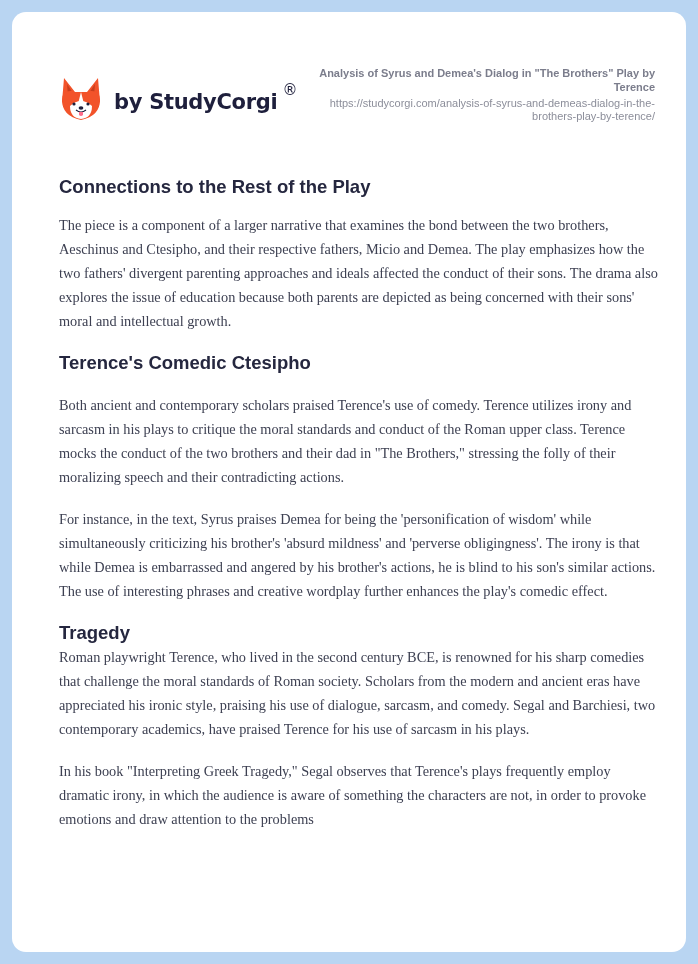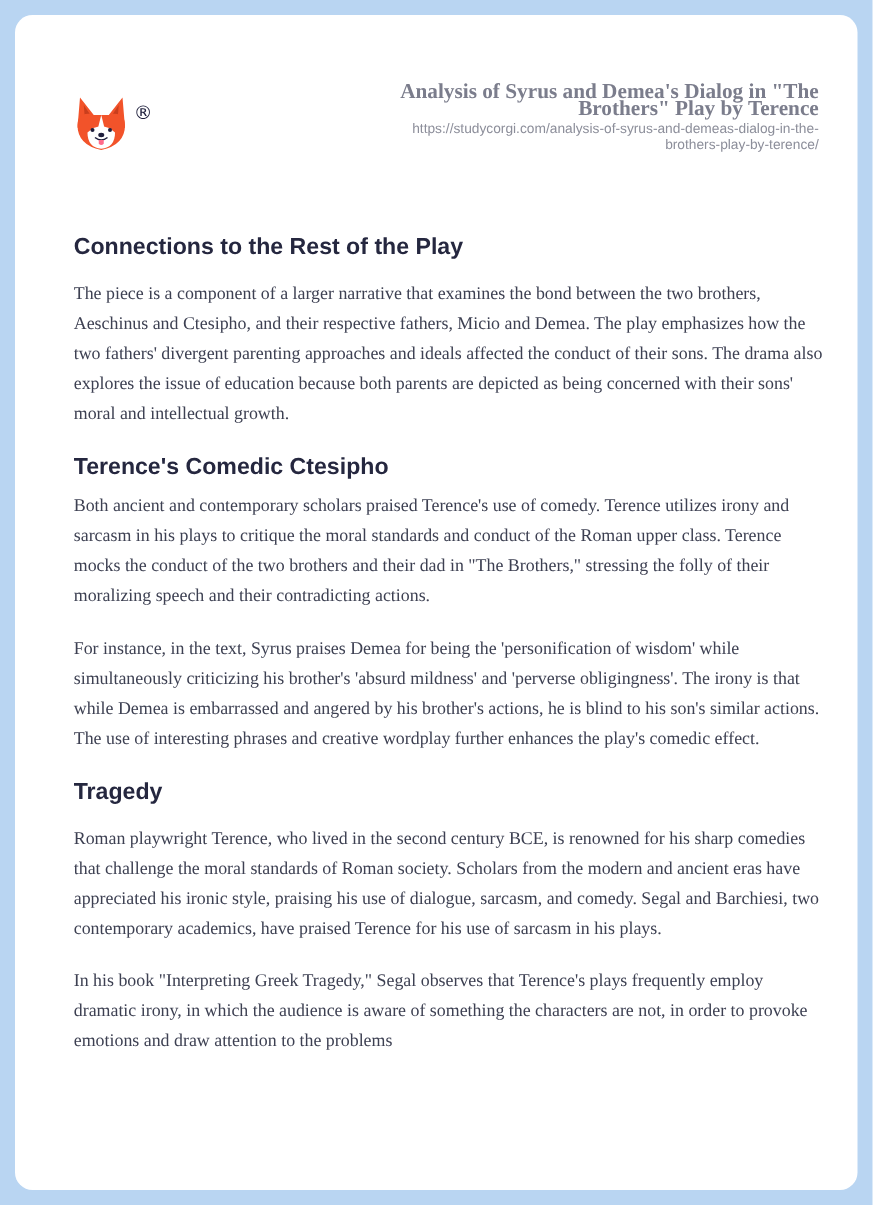"Analysis of Syrus and Demea's" .meta-title { font-family: Liberation Serif, serif -> Liberation Sans, sans-serif; font-size: 17px -> 11px }
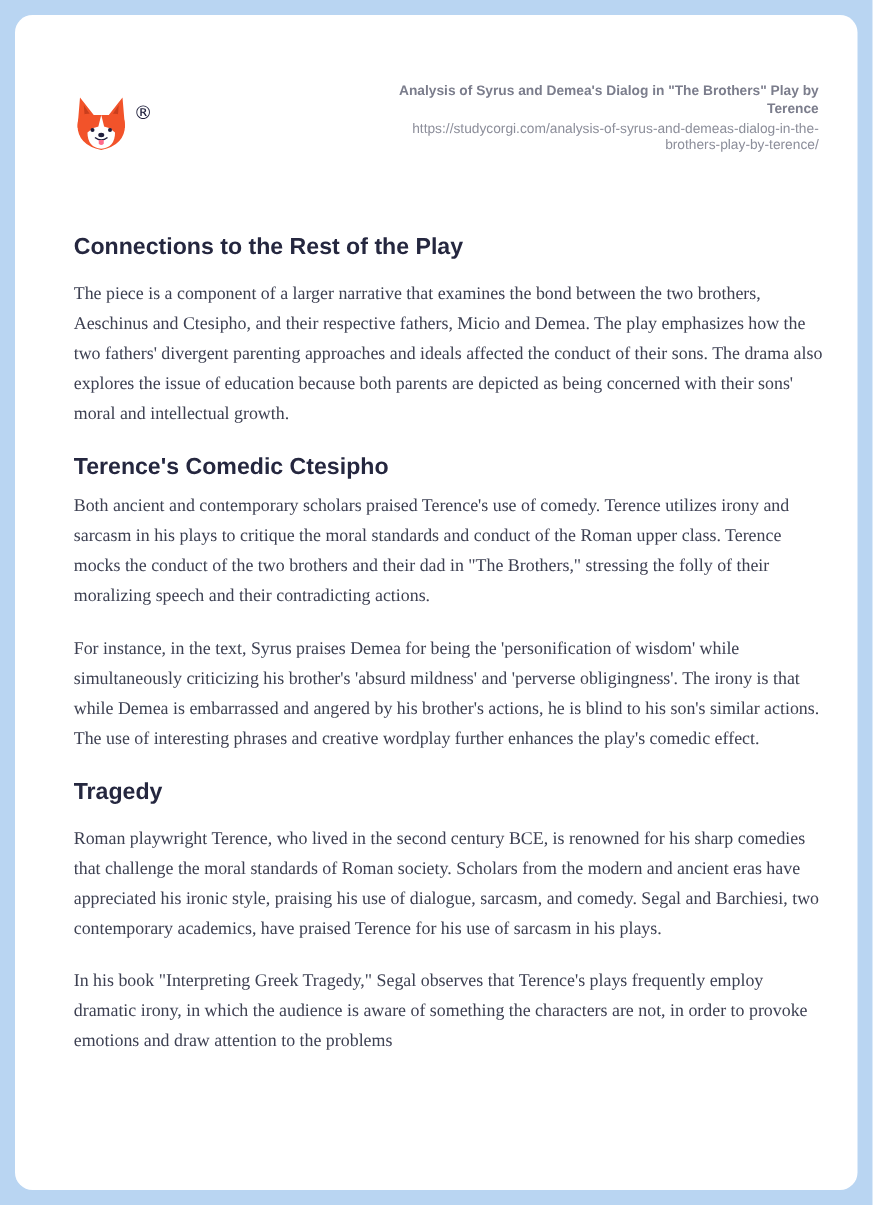"by StudyCorgi" span.logo-text { html: none -> <span>by StudyCorgi</span> }
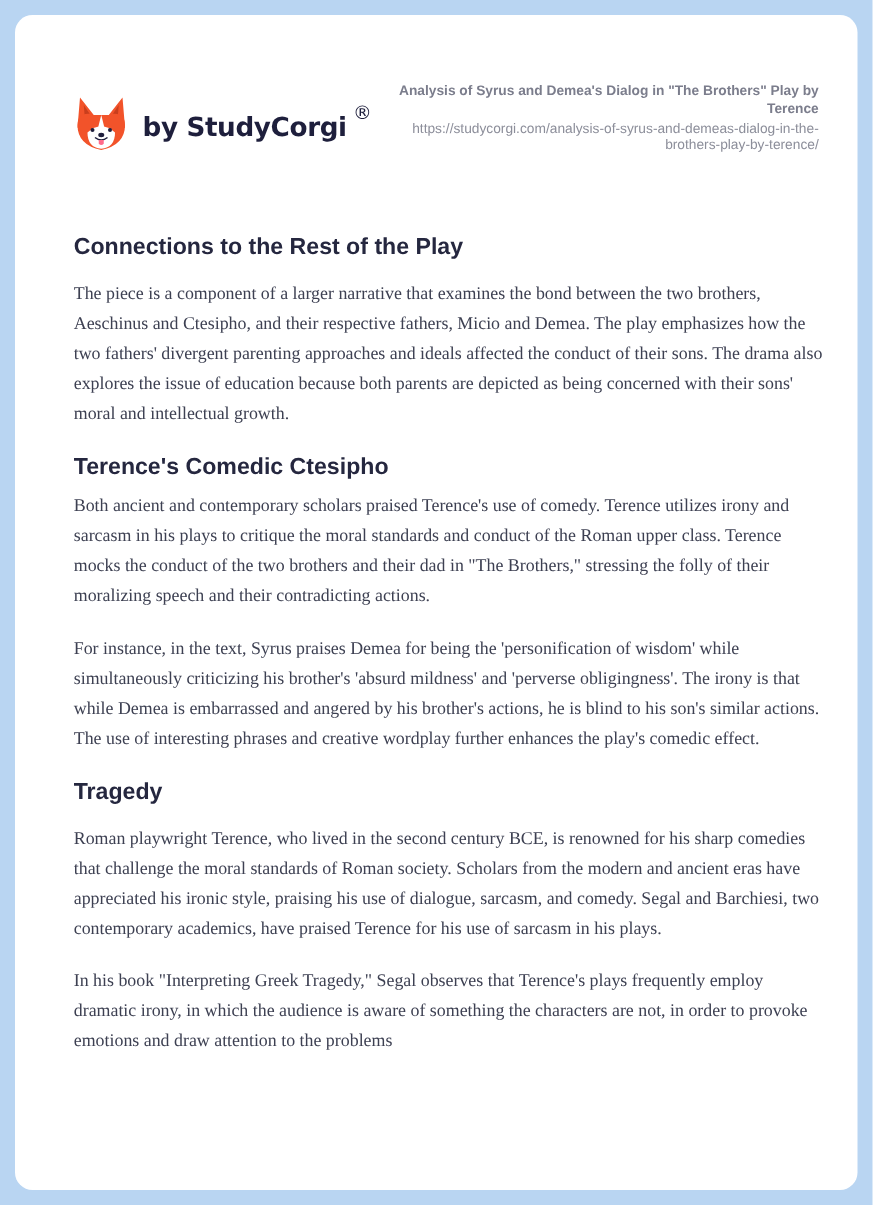"Connections to the Rest of" .sec1-h { margin-top: 10px -> 0 }
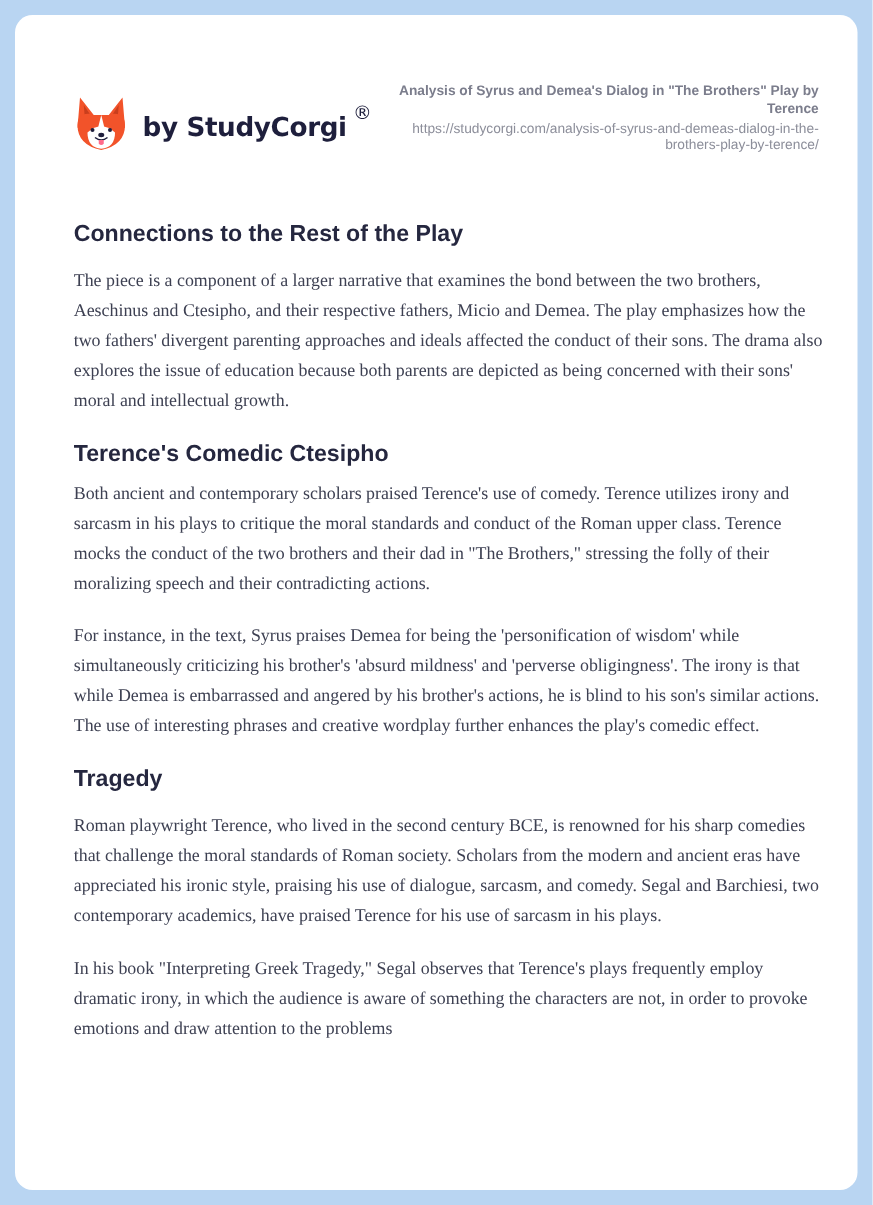"Both ancient and contemporary scholars" .sec2-p { margin-top: 8px -> 18px }
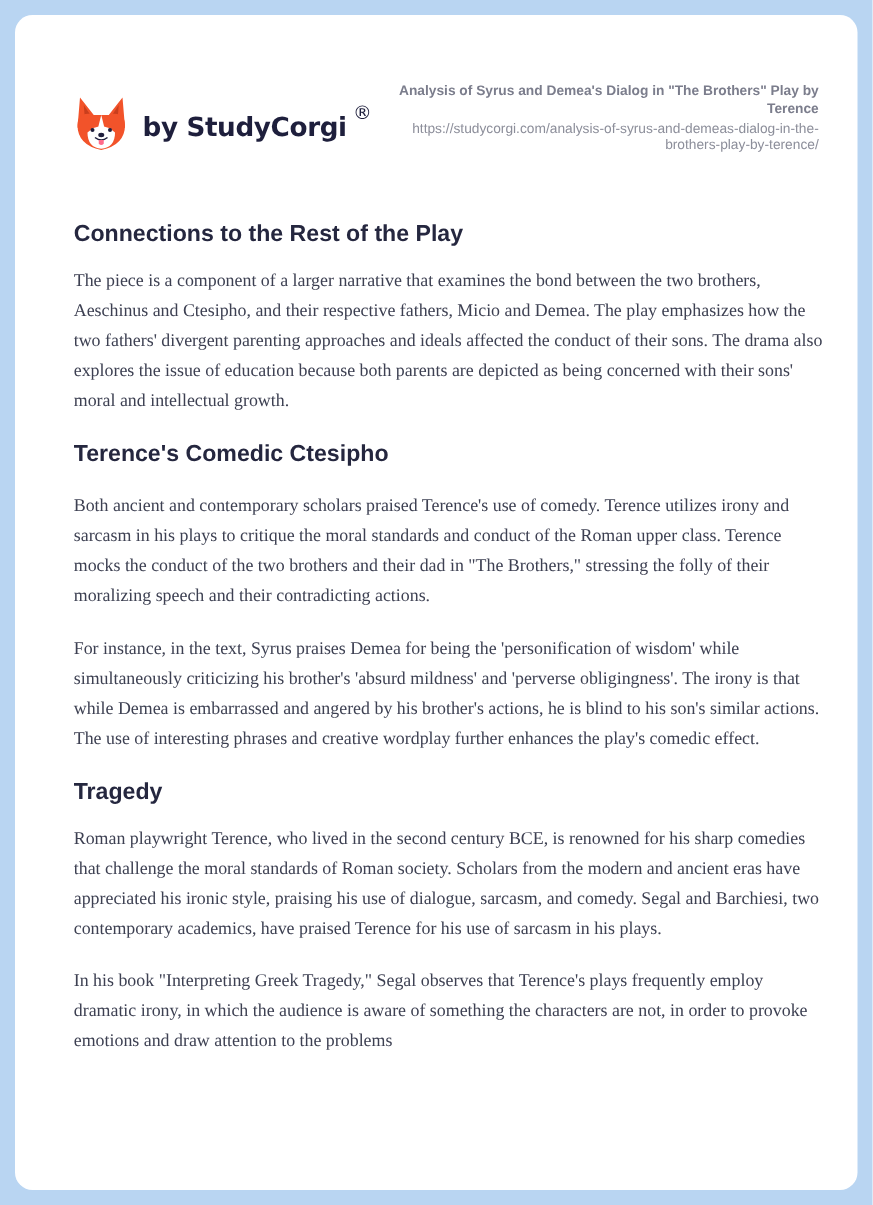"Roman playwright Terence, who lived" .sec3-p { margin-top: 14px -> none }
